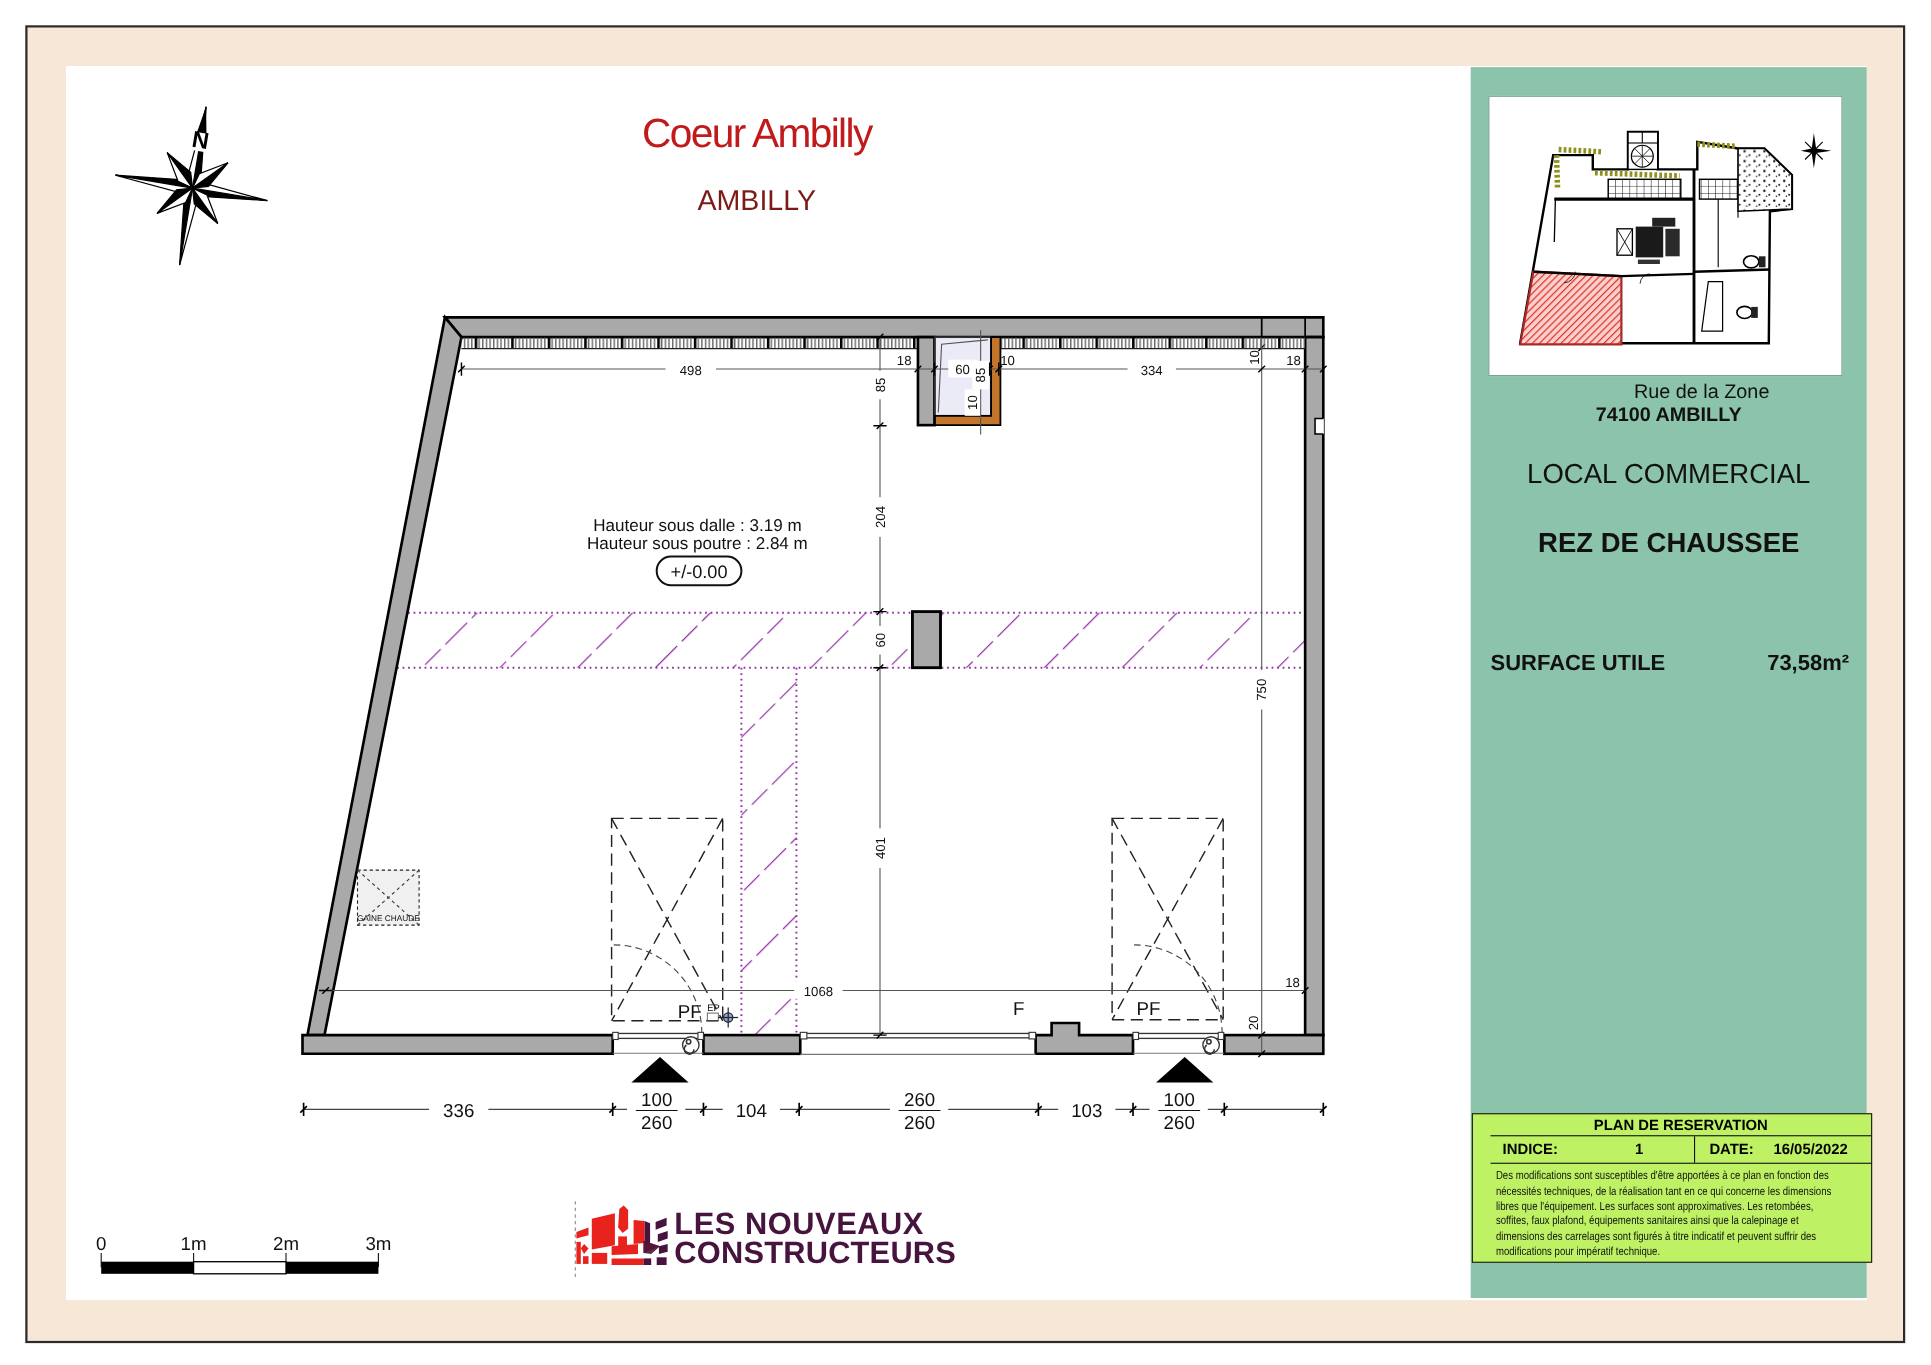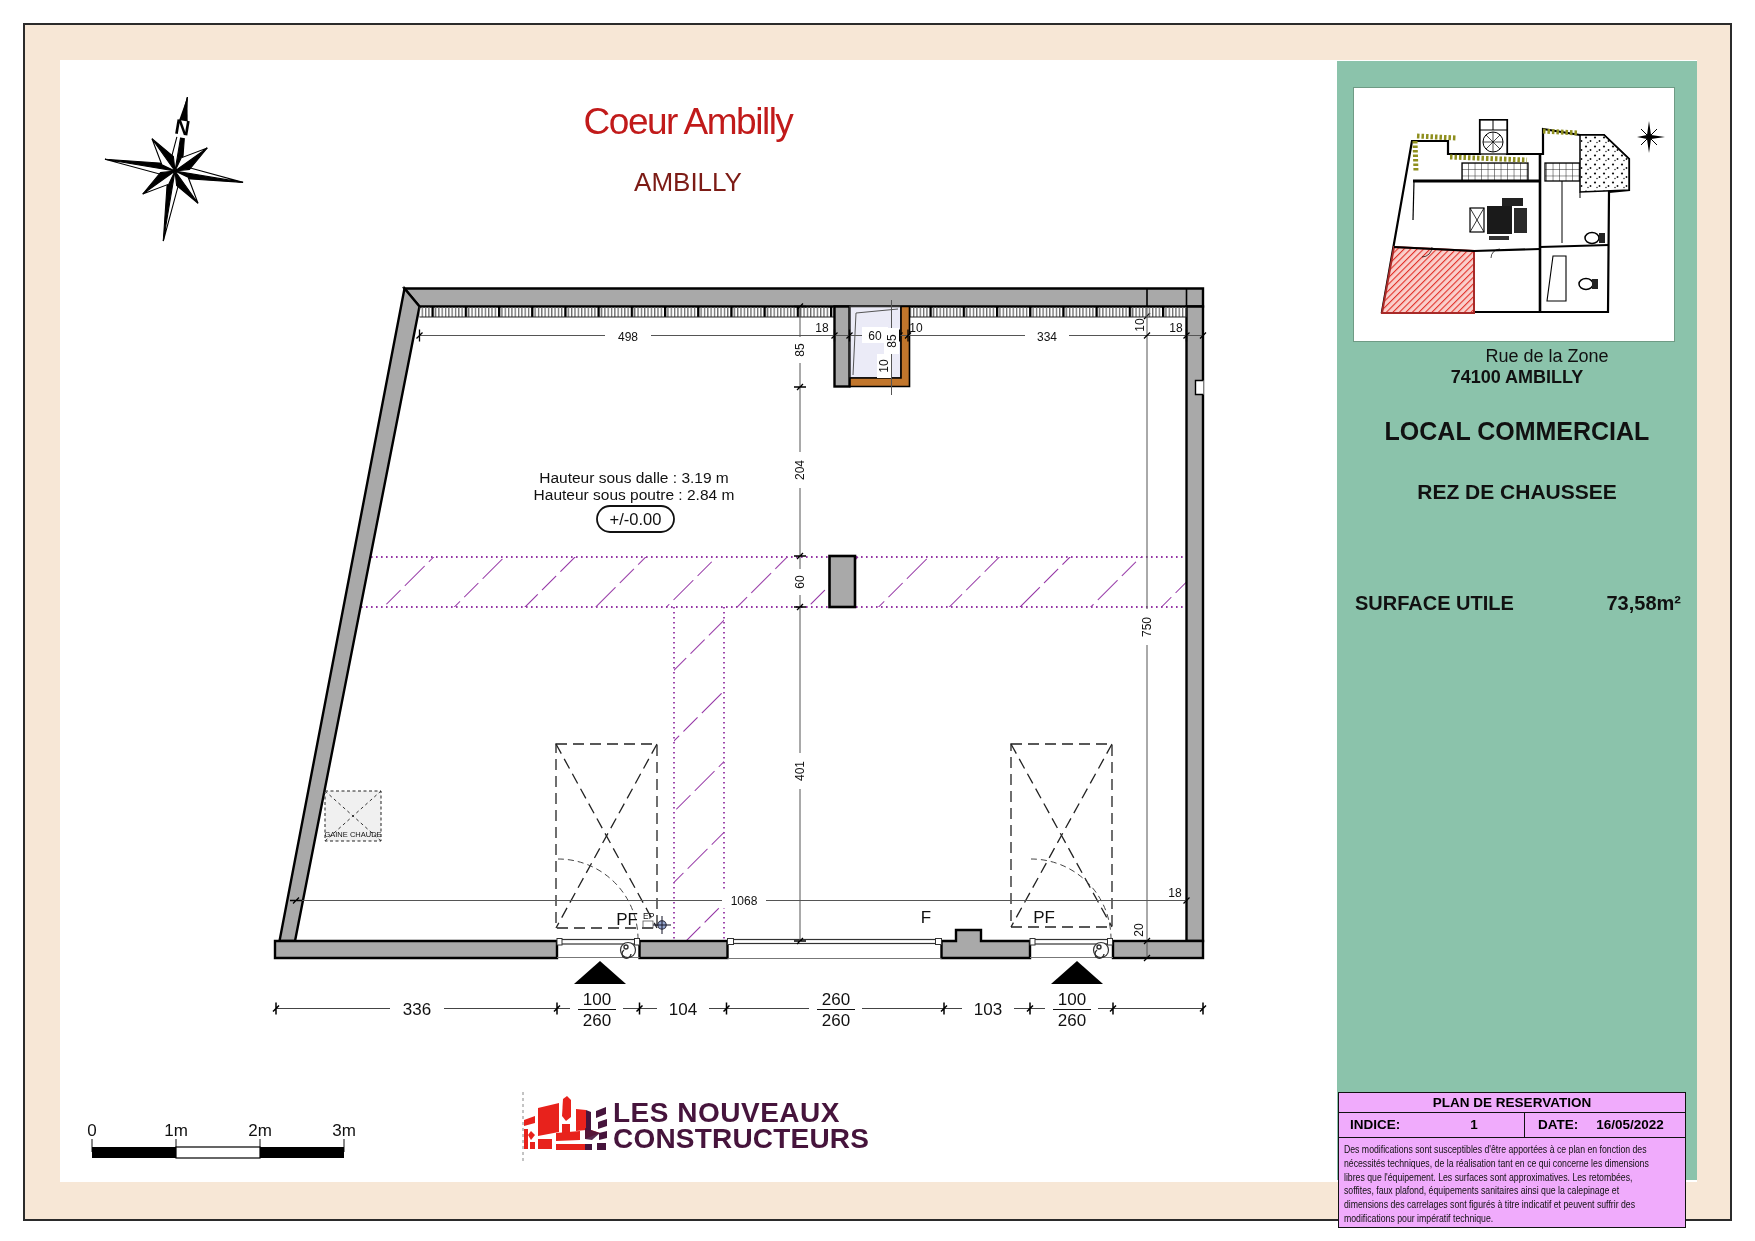"LOCAL COMMERCIAL" div.abs { font-weight: bold -> normal }
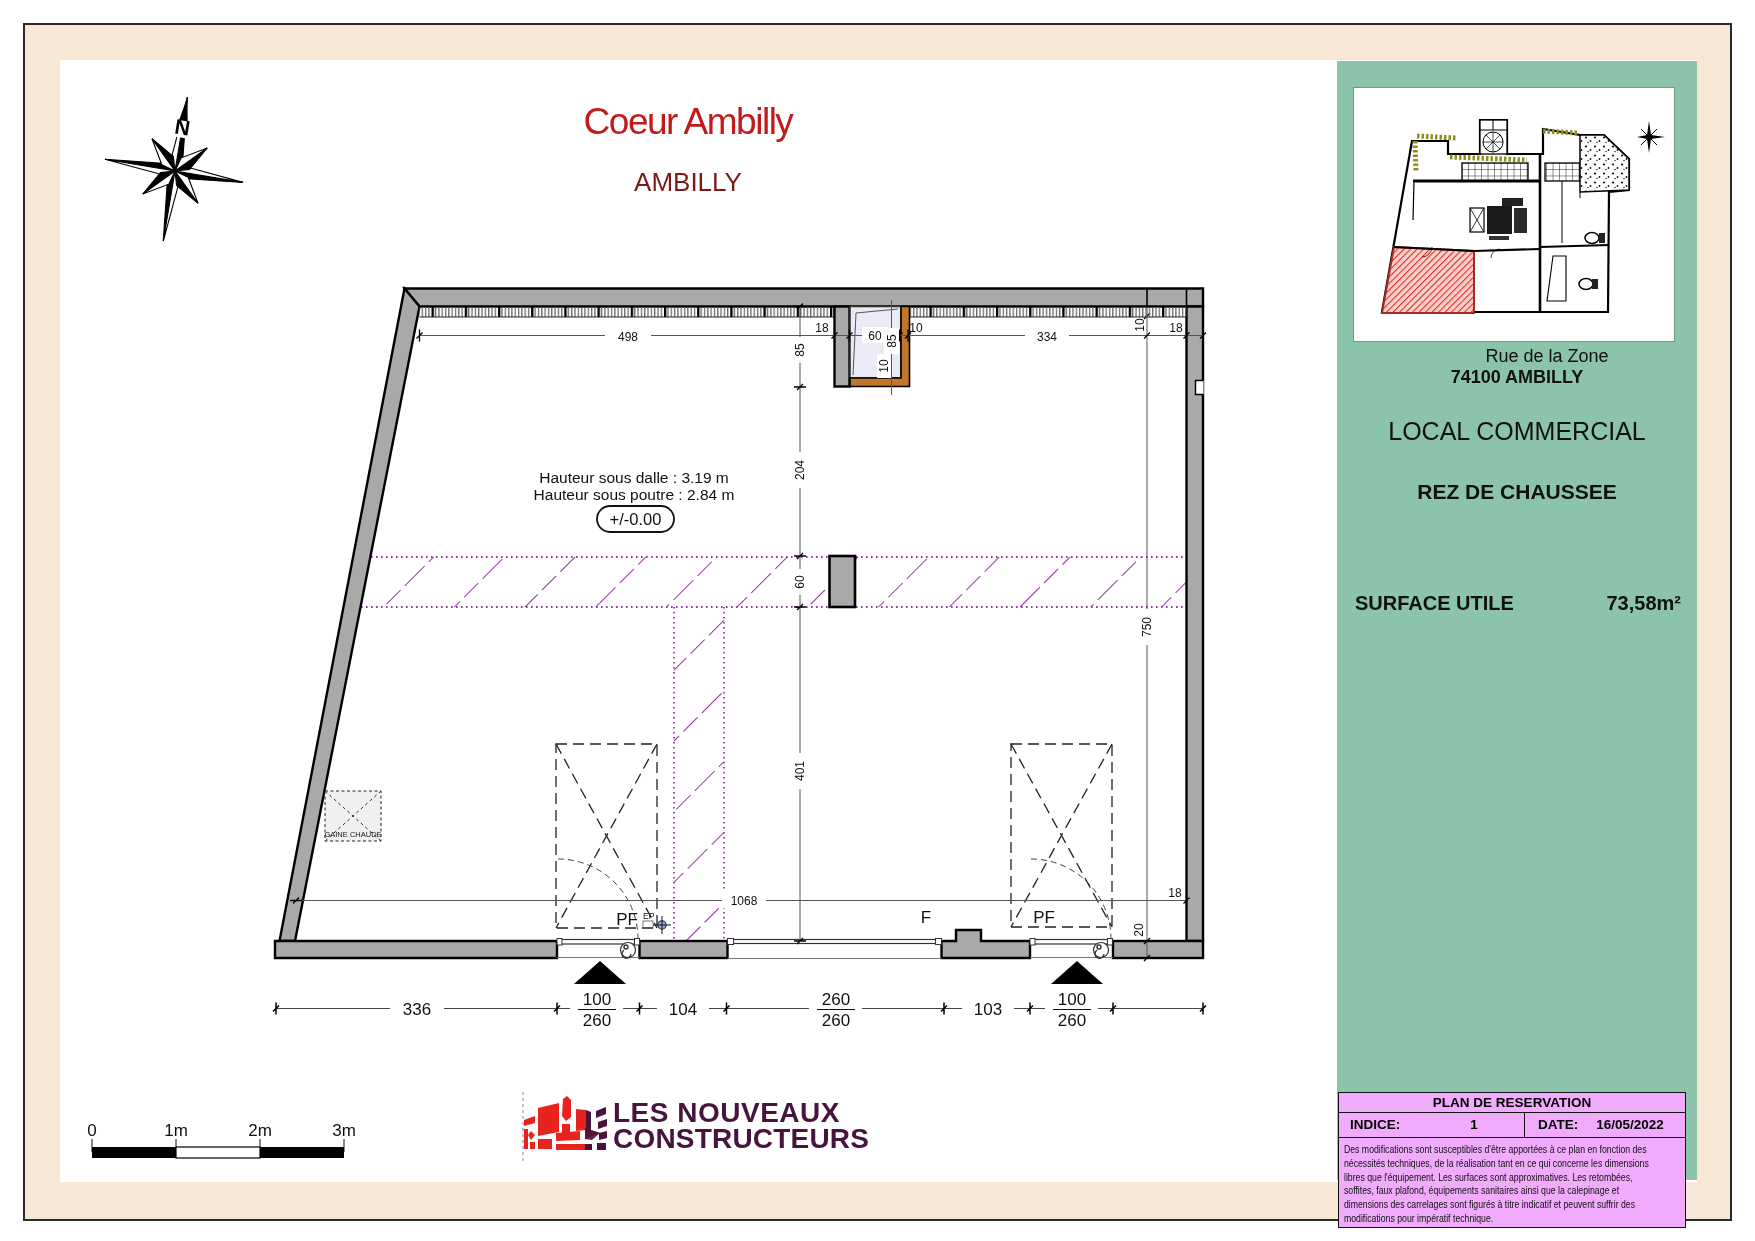"REZ DE CHAUSSEE" div.abs { font-size: 21px -> 25px }
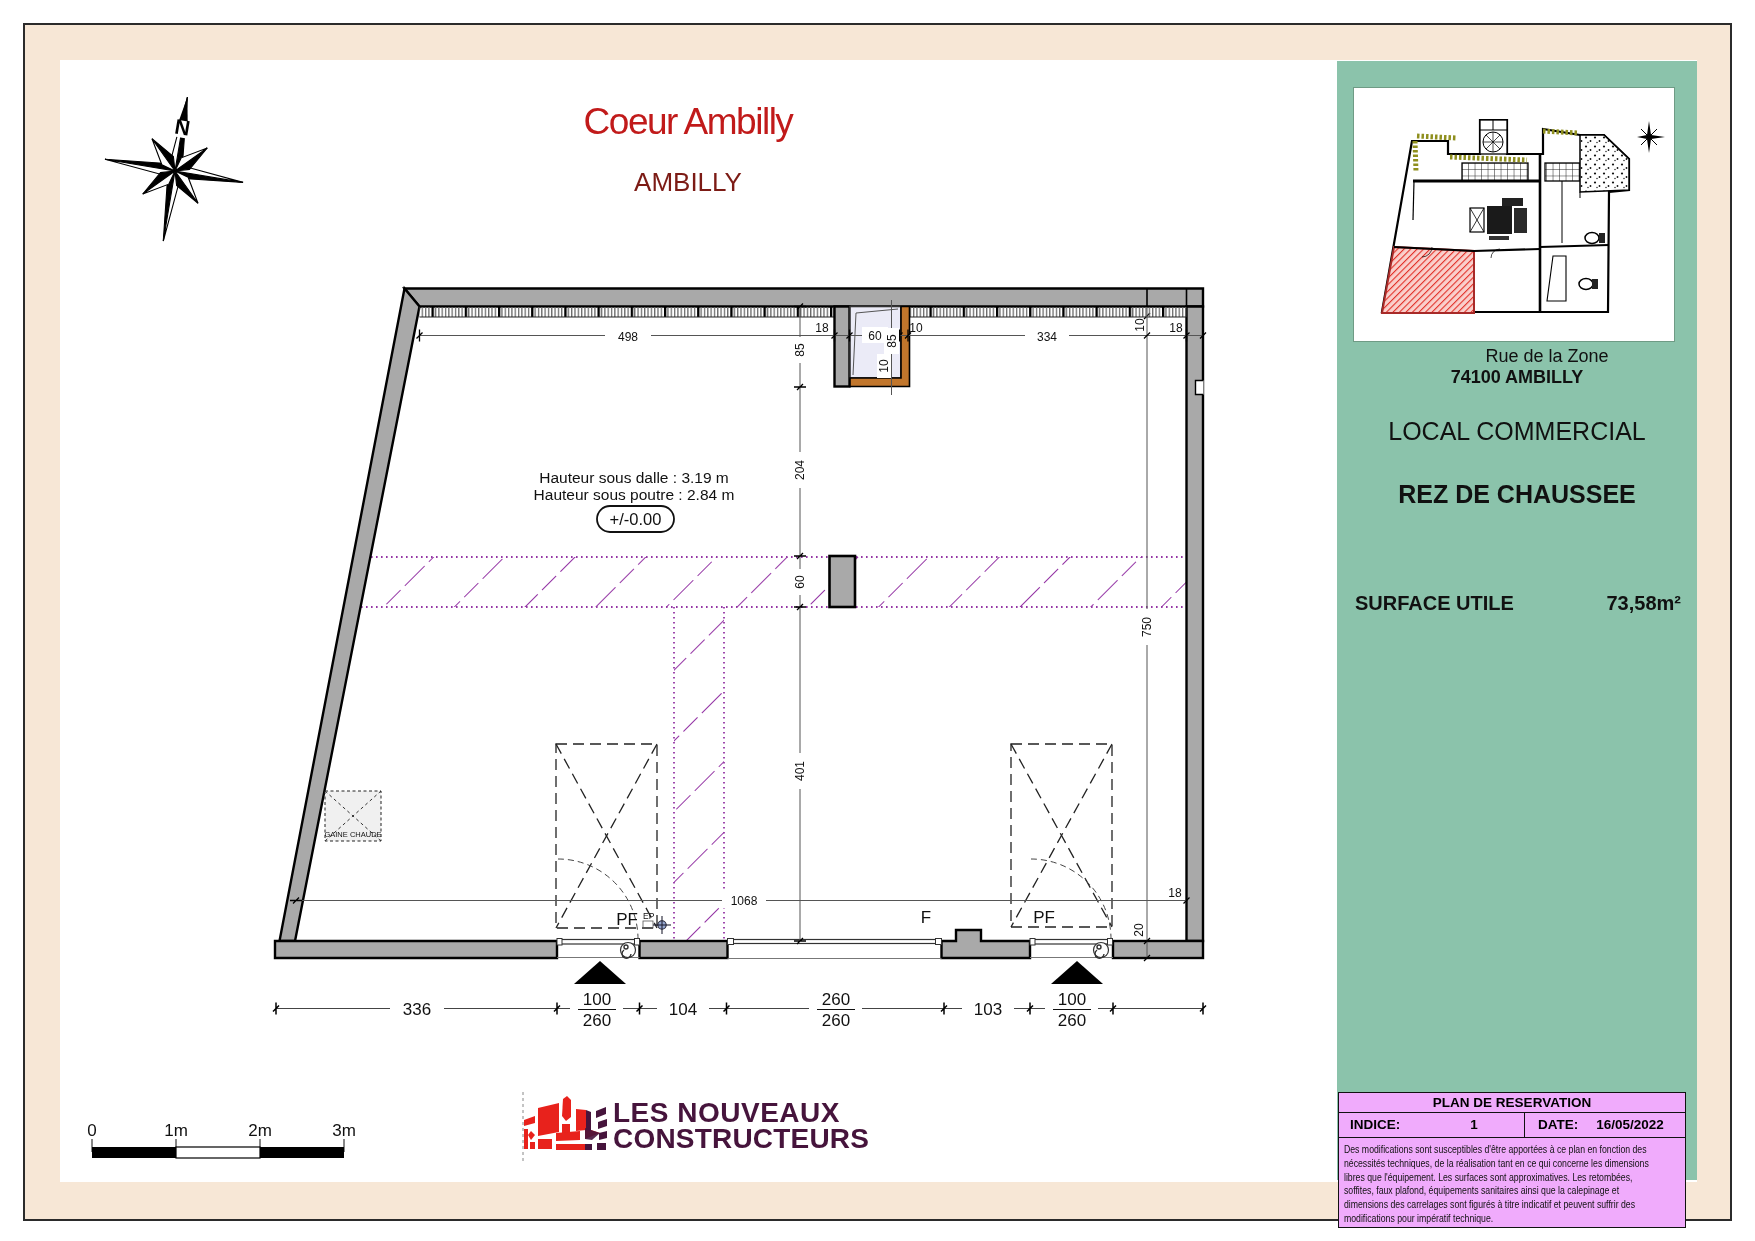"PLAN DE RESERVATION" div.abs { background: #f0abfc -> #bef264; padding-left: none -> 16px; top: 1092px -> 1012px }
